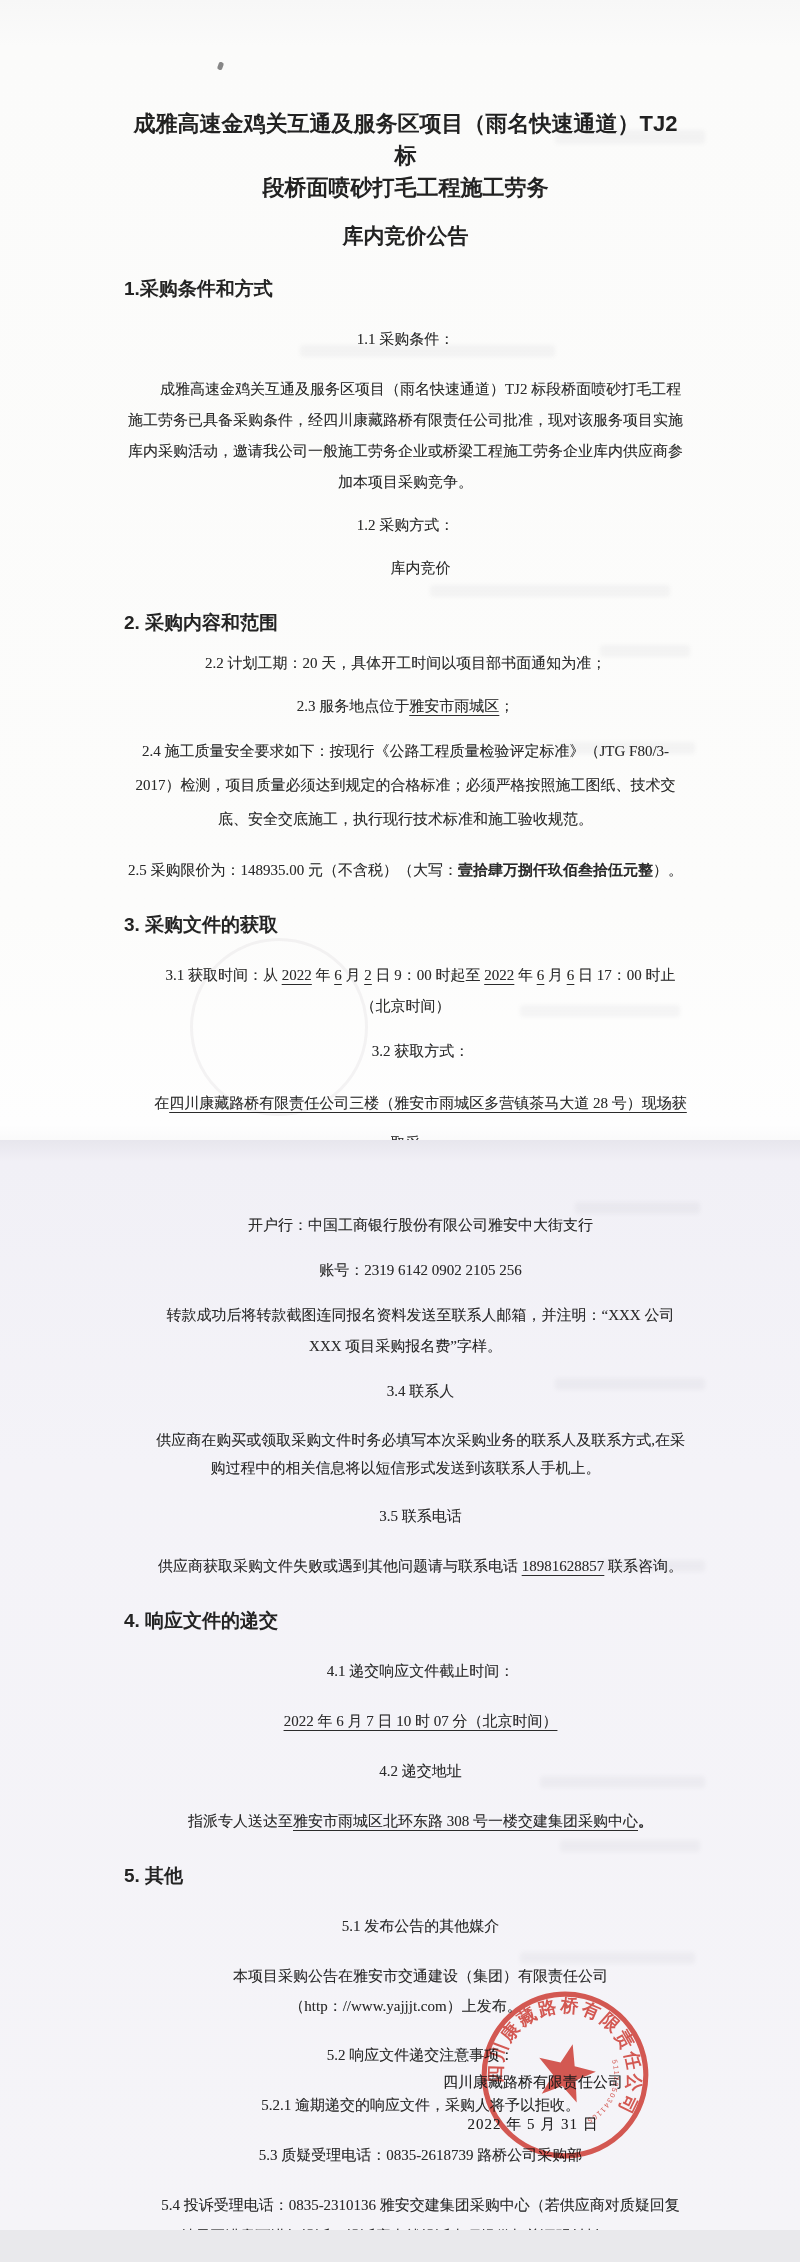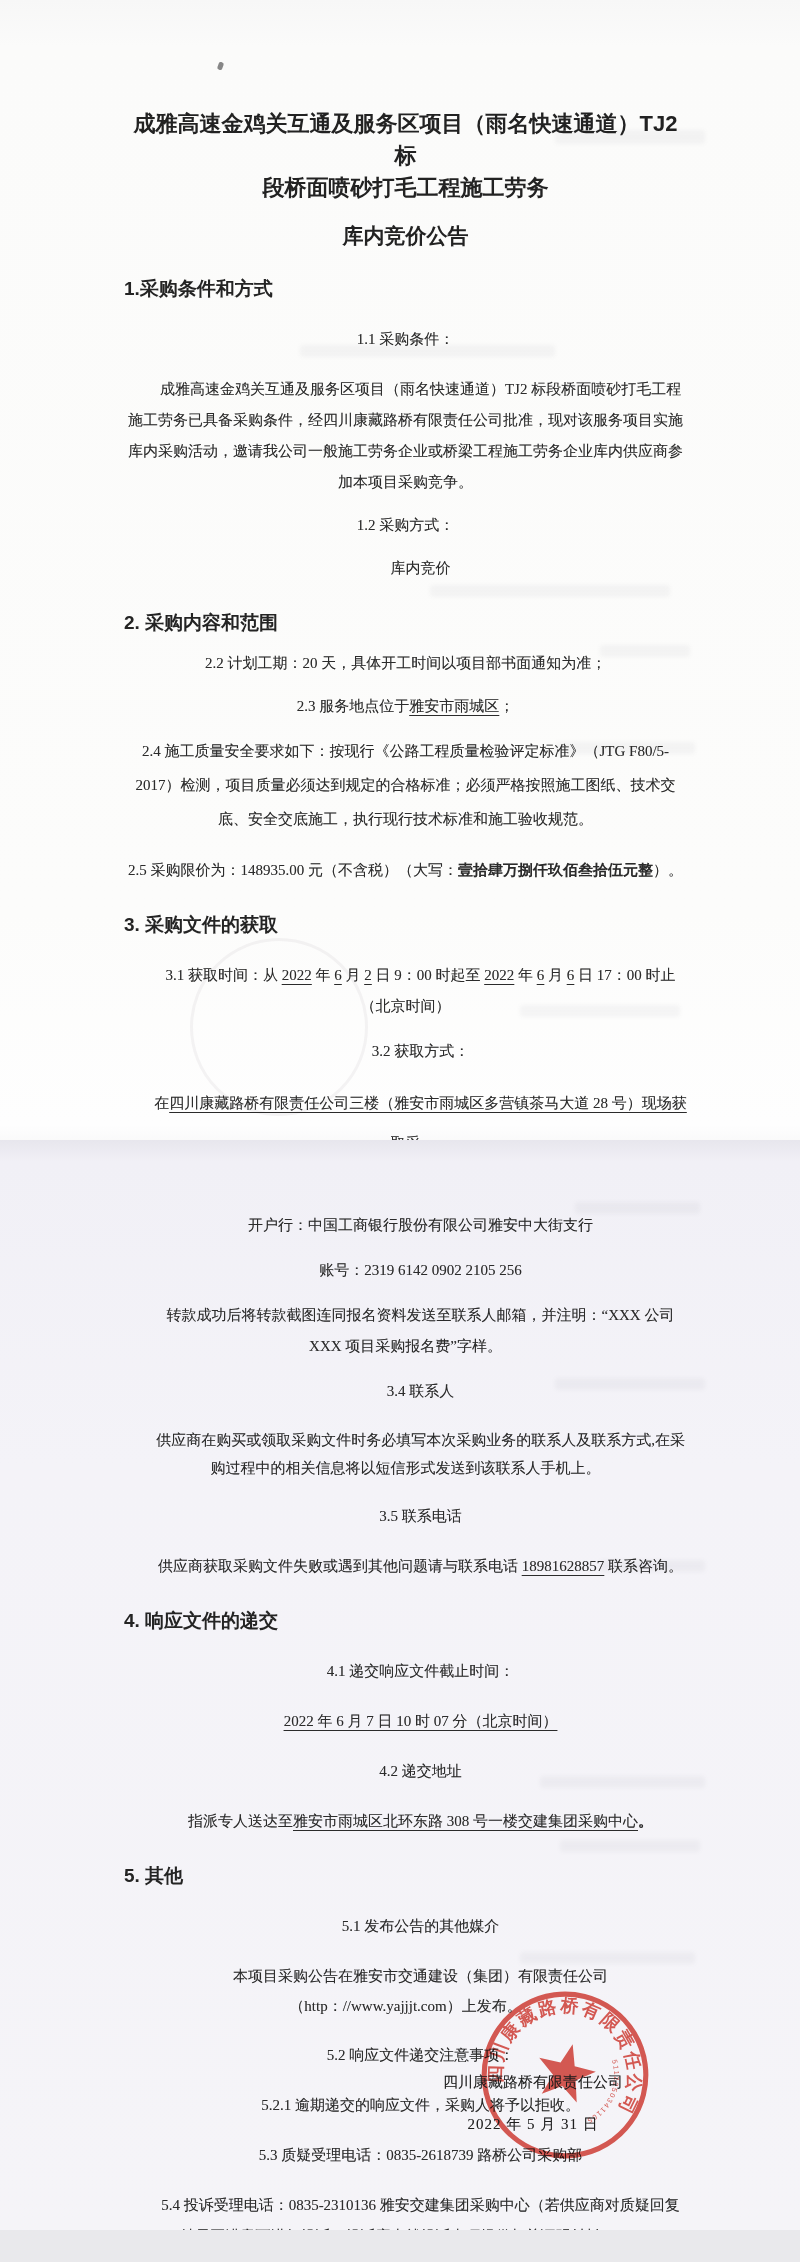"2.4 施工质量安全要求如下：按现行《公路工程质量检验评定标准》（JTG" p.mt11 { text: F80/5-2017 -> F80/3-2017 }
